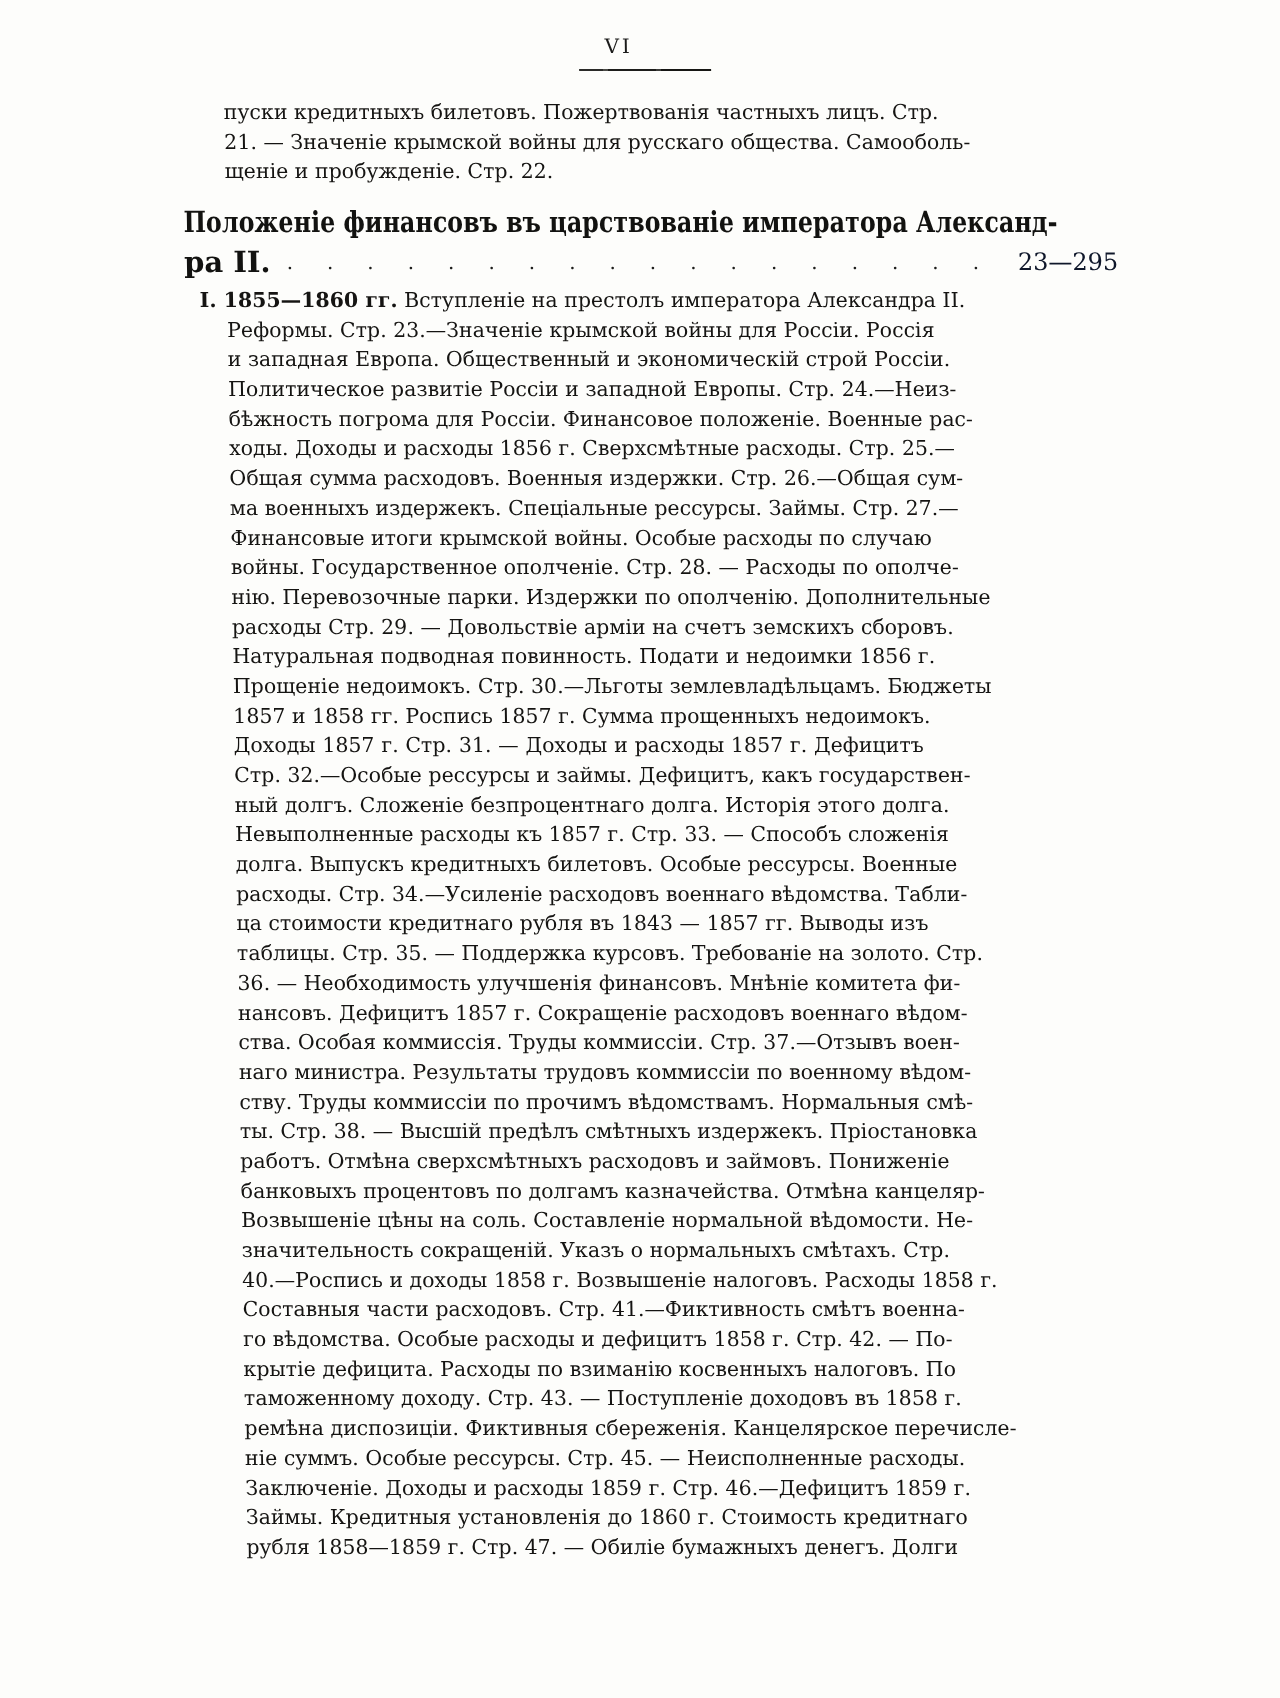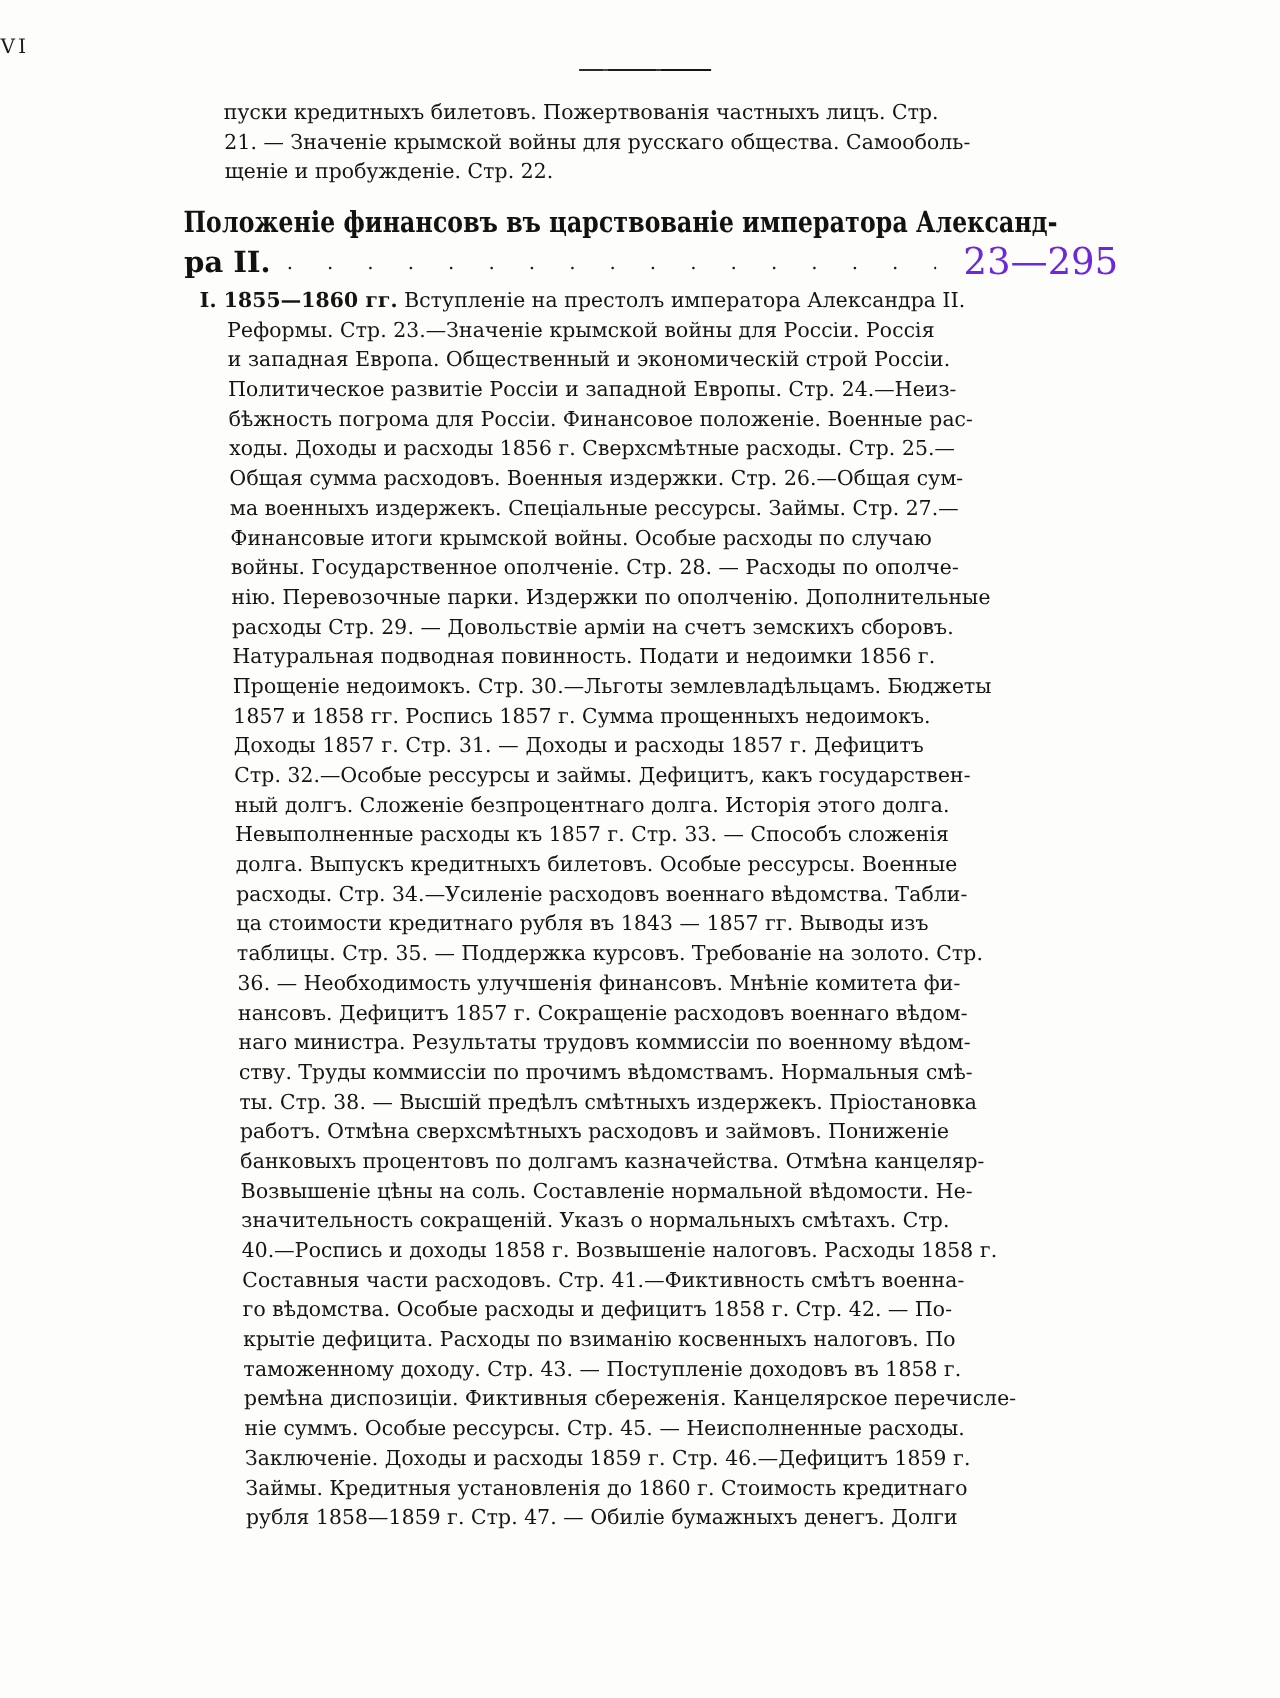"VI" .pagenum { text-align: none -> center }
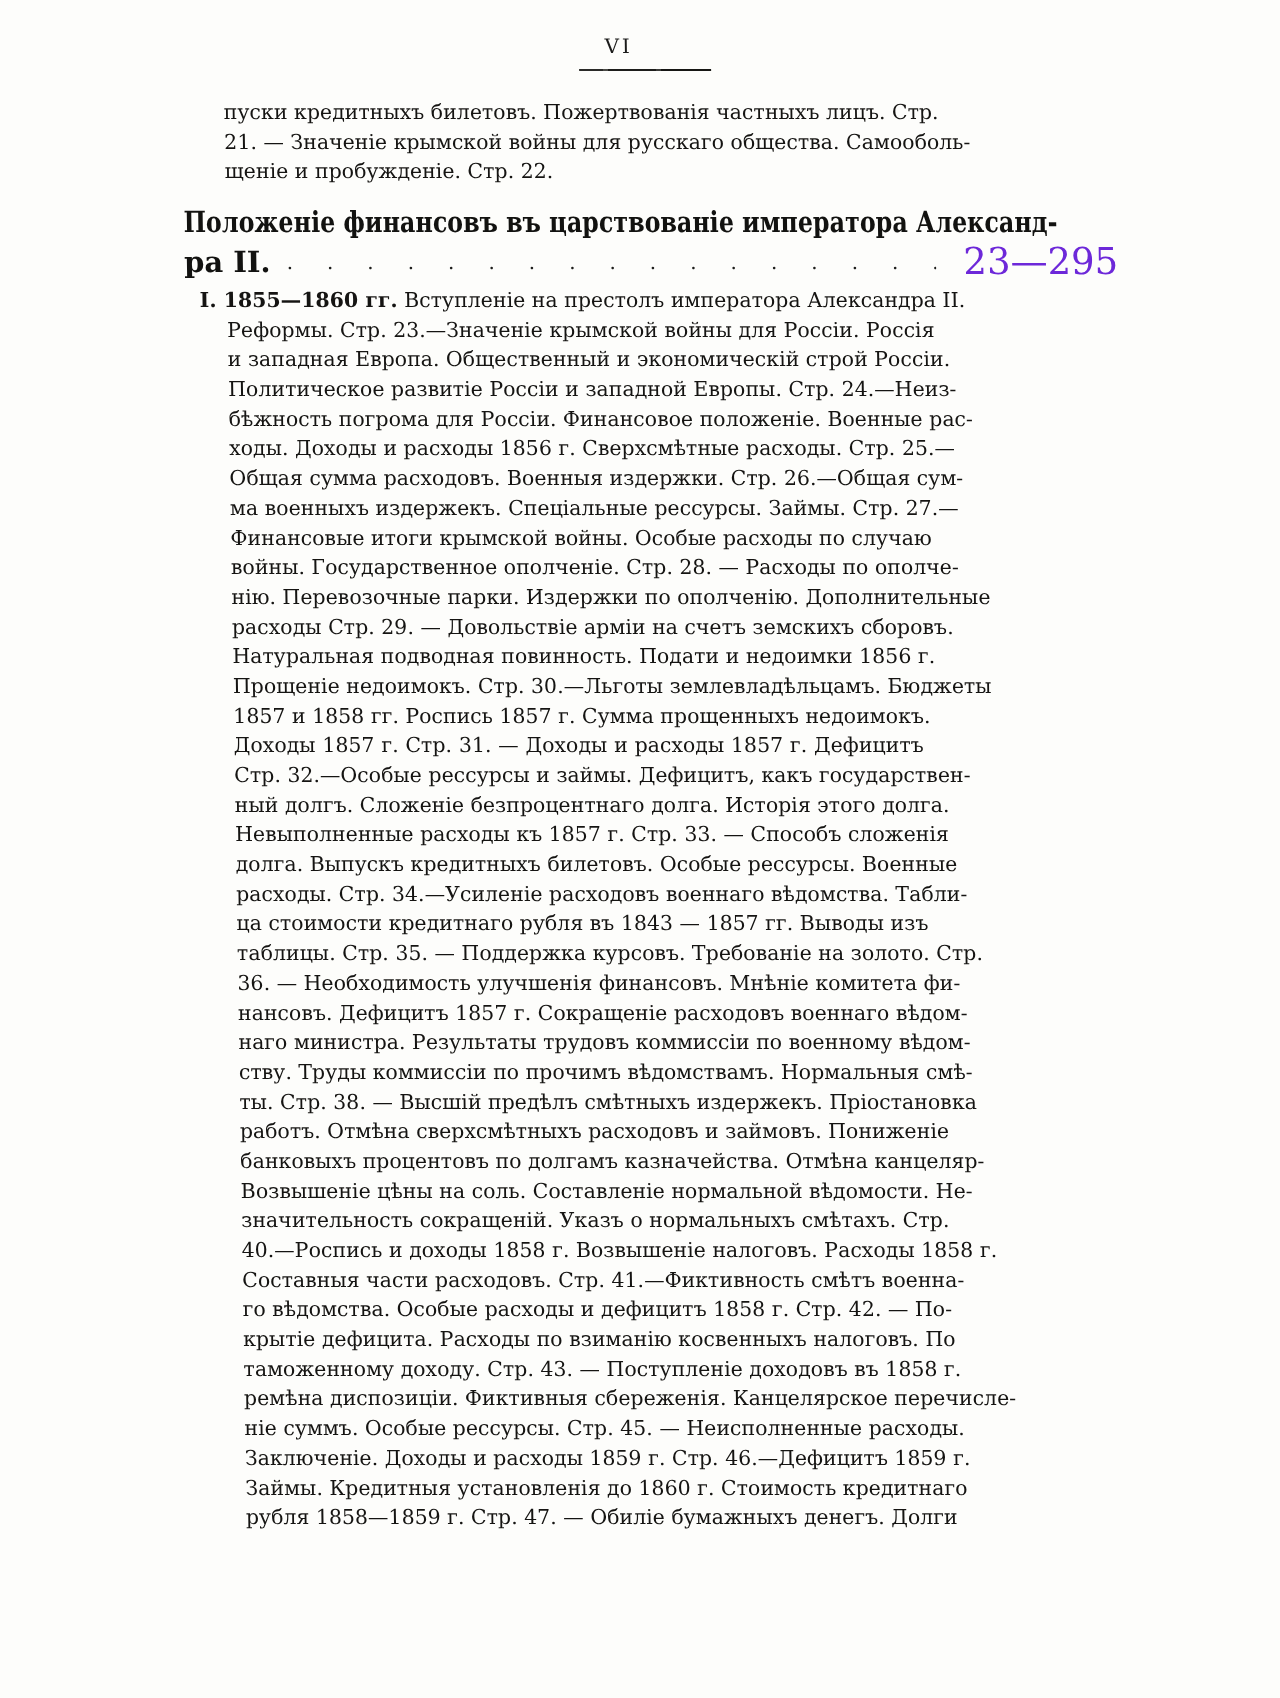"23—295" .range { color: #6d28d9 -> #0f172a; font-size: 37px -> 24px }
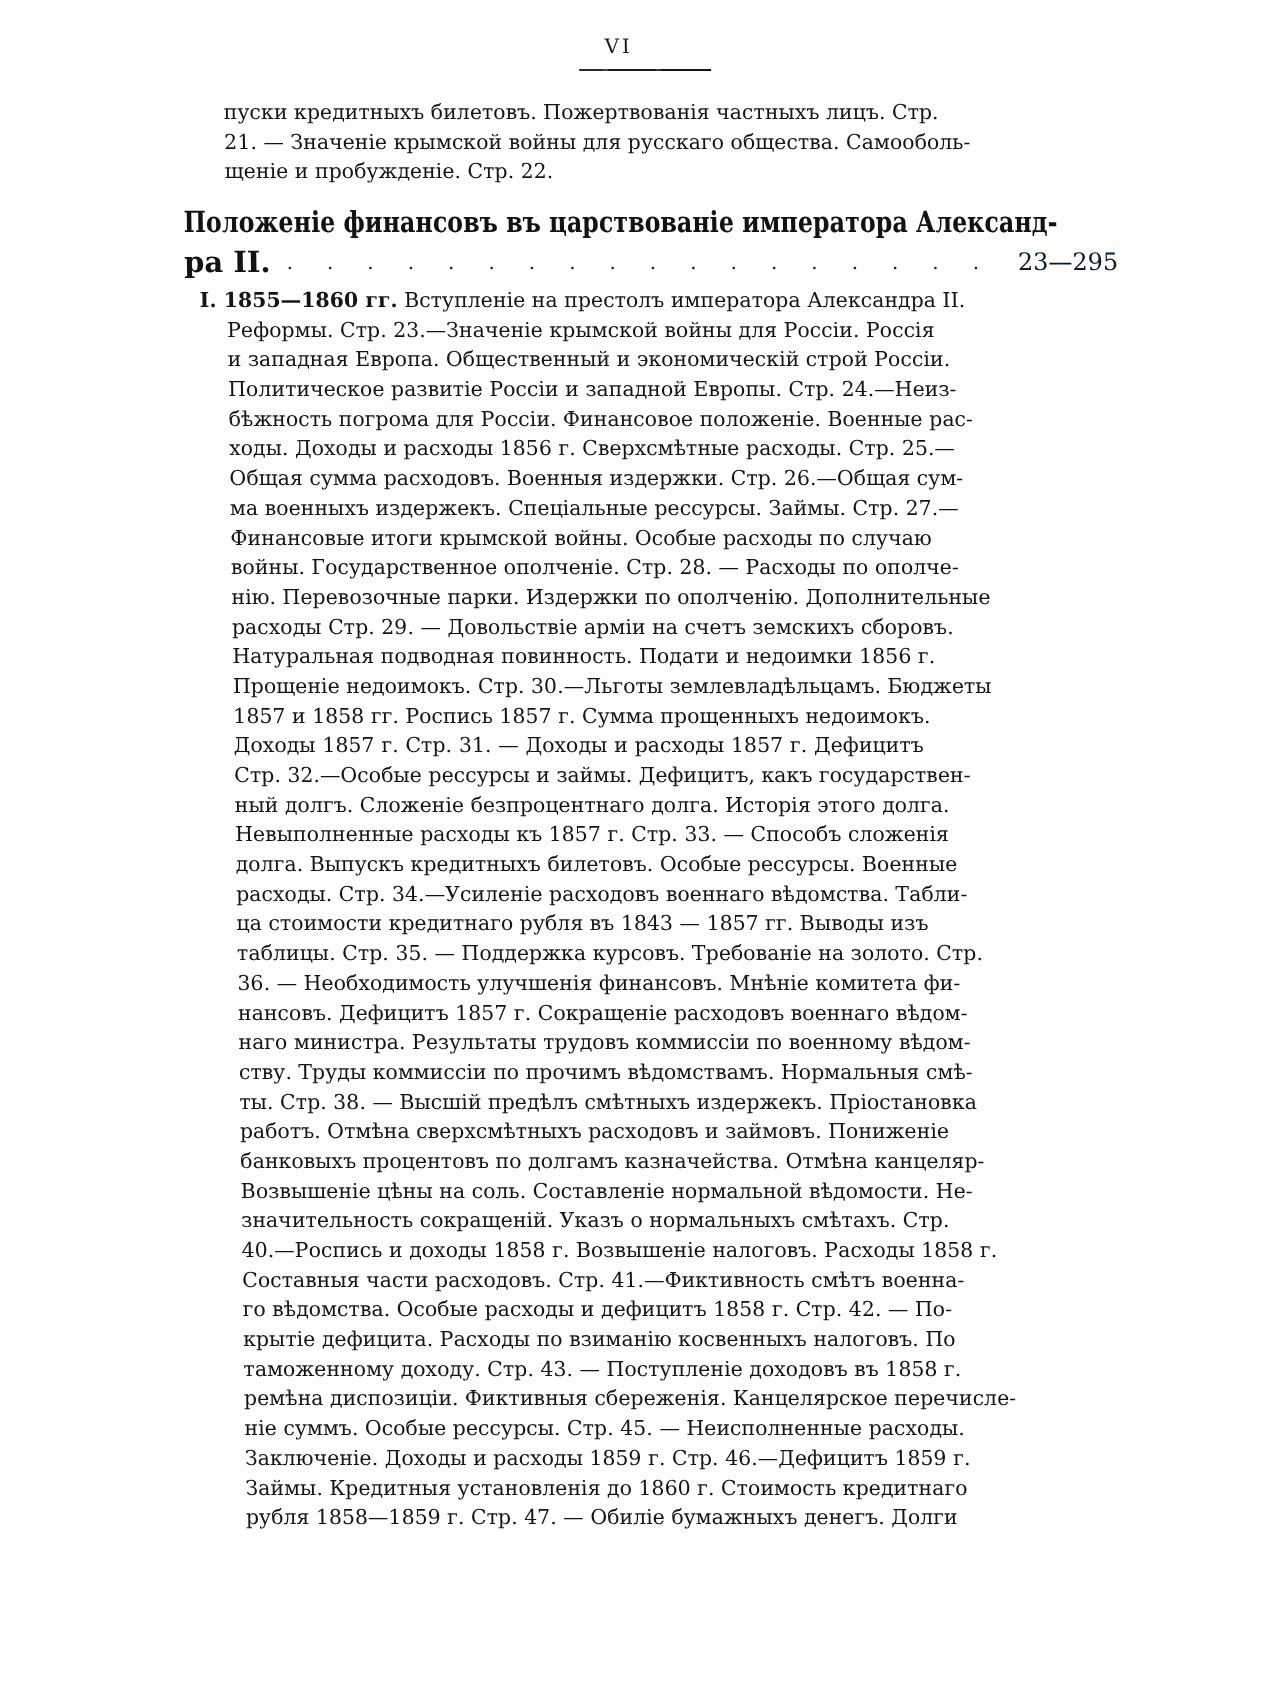"ства. Особая коммиссія. Труды коммиссіи." div.line { html: none -> <div>ства. Особая коммиссія. Труды коммиссіи. Стр. 37.—Отзывъ воен-</div> }
